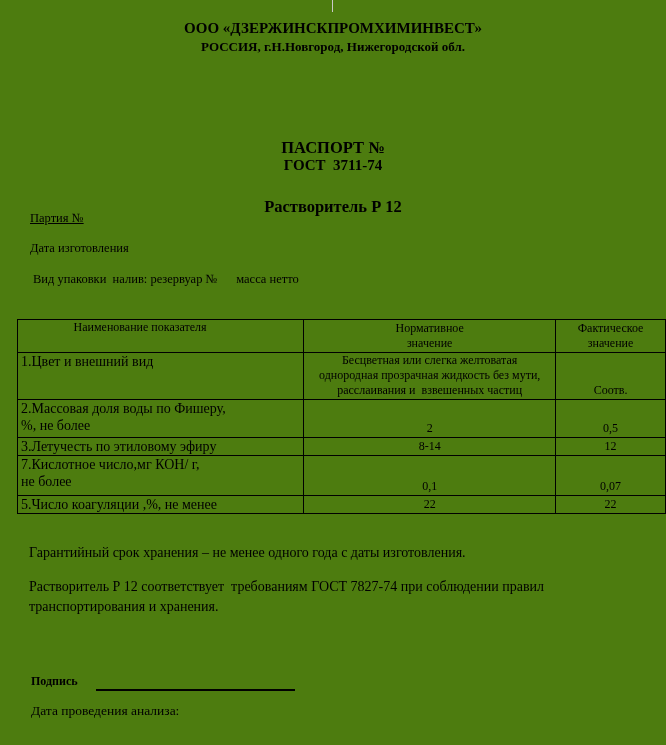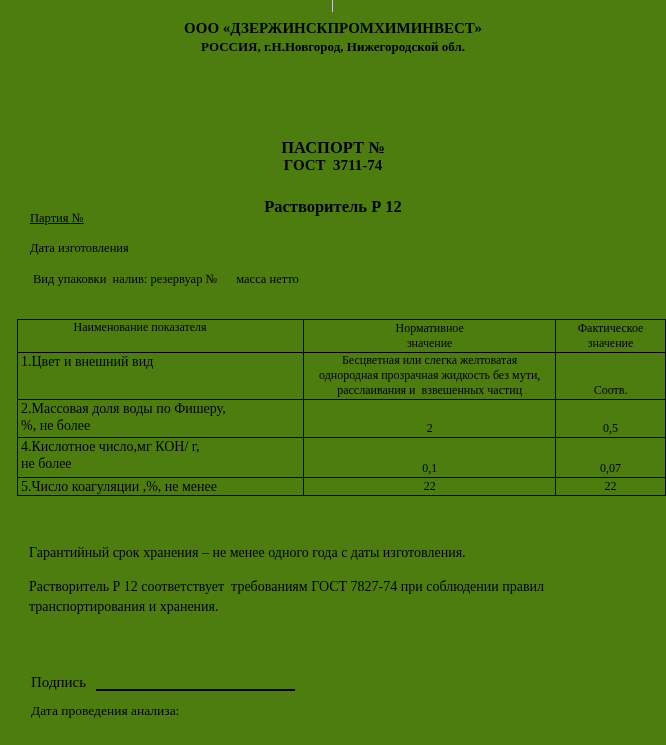"3.Летучесть по этиловому эфиру" tr.r3 { html: none -> <tr> <td>3.Летучесть по этиловому эфиру</td> <td>8-14</td> <td>12</td> </tr> }
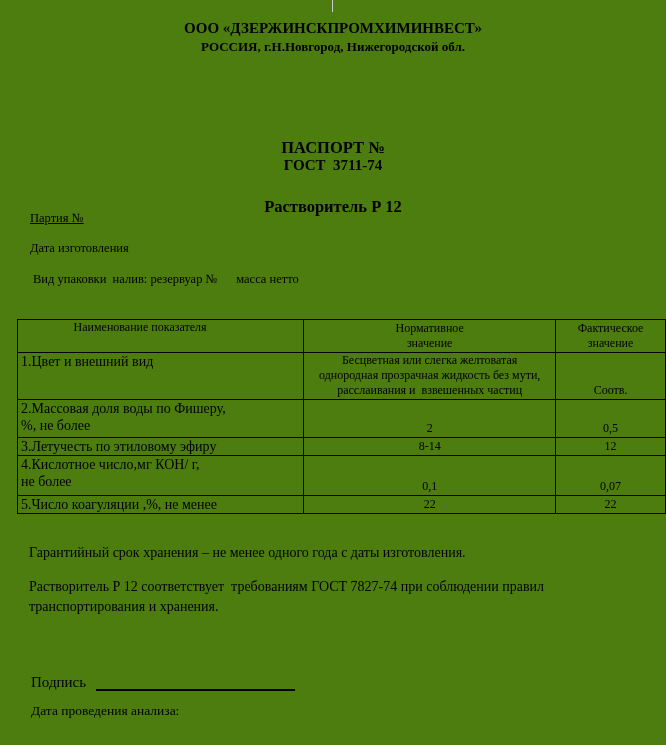"4.Кислотное число,мг КОН/ г," td.c-name { text: 4.Кислотное -> 7.Кислотное }
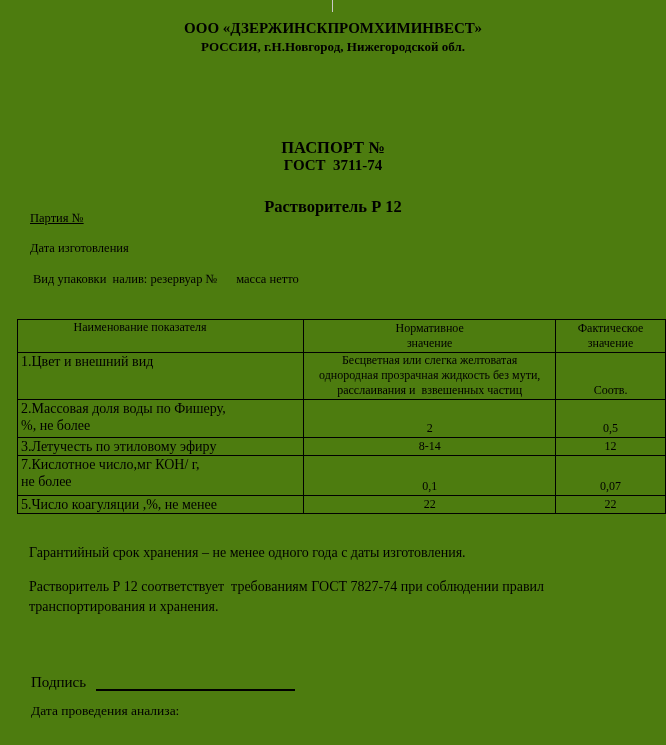"Подпись" .sig-label { font-size: 15px -> 12px; font-weight: none -> bold }
